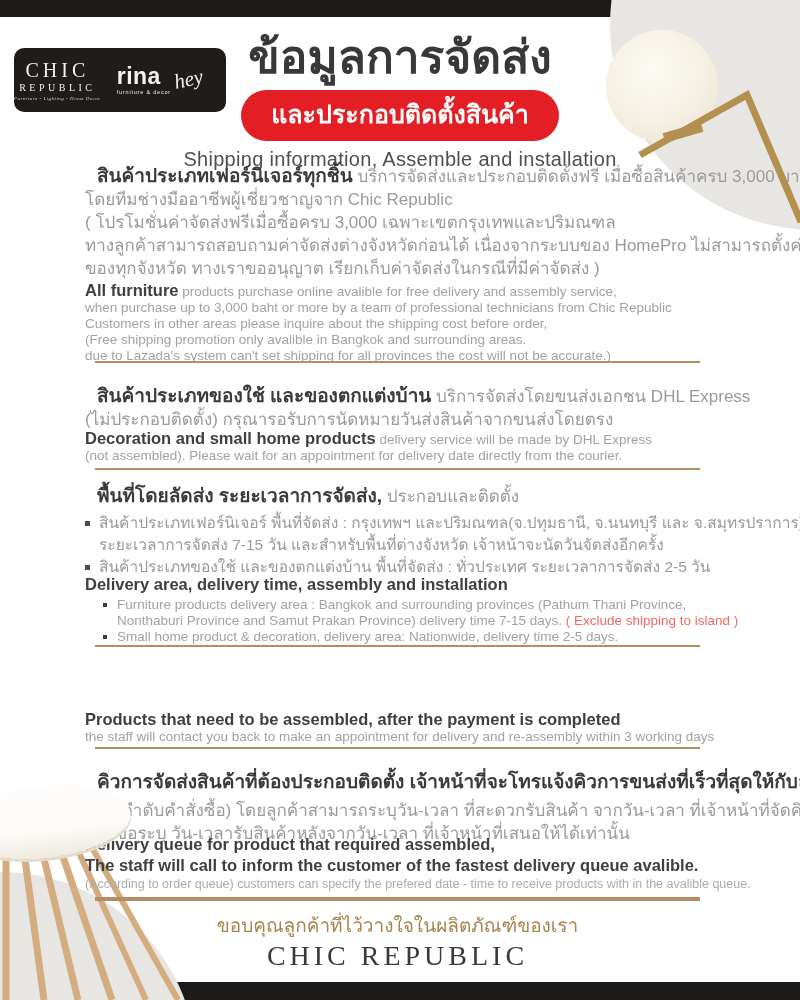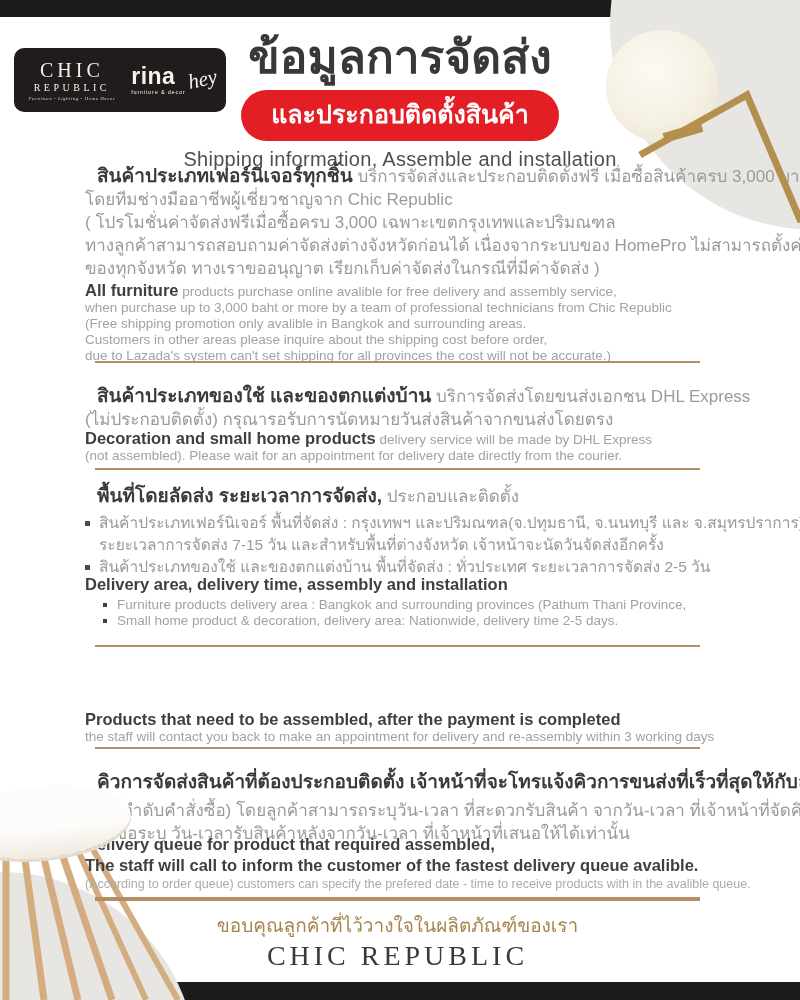"CHIC" .logo-box { justify-content: center -> flex-start }
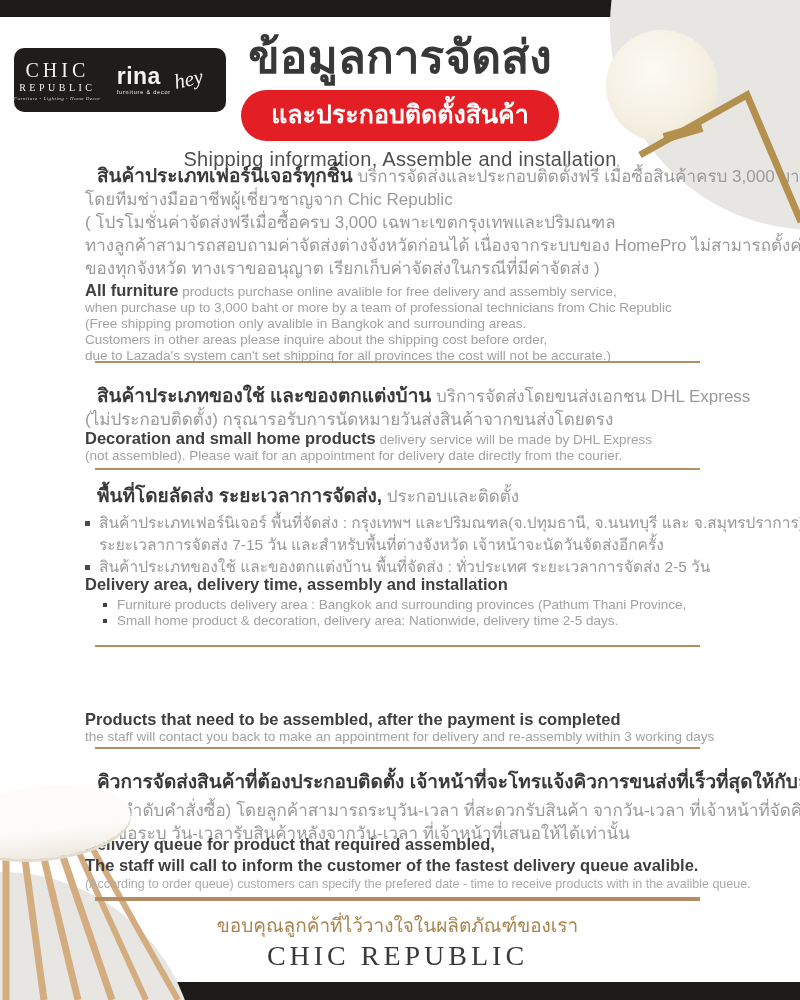"(Free shipping promotion only avalible" div.ln { order: before "Customers in other areas please" -> after "Customers in other areas please" }
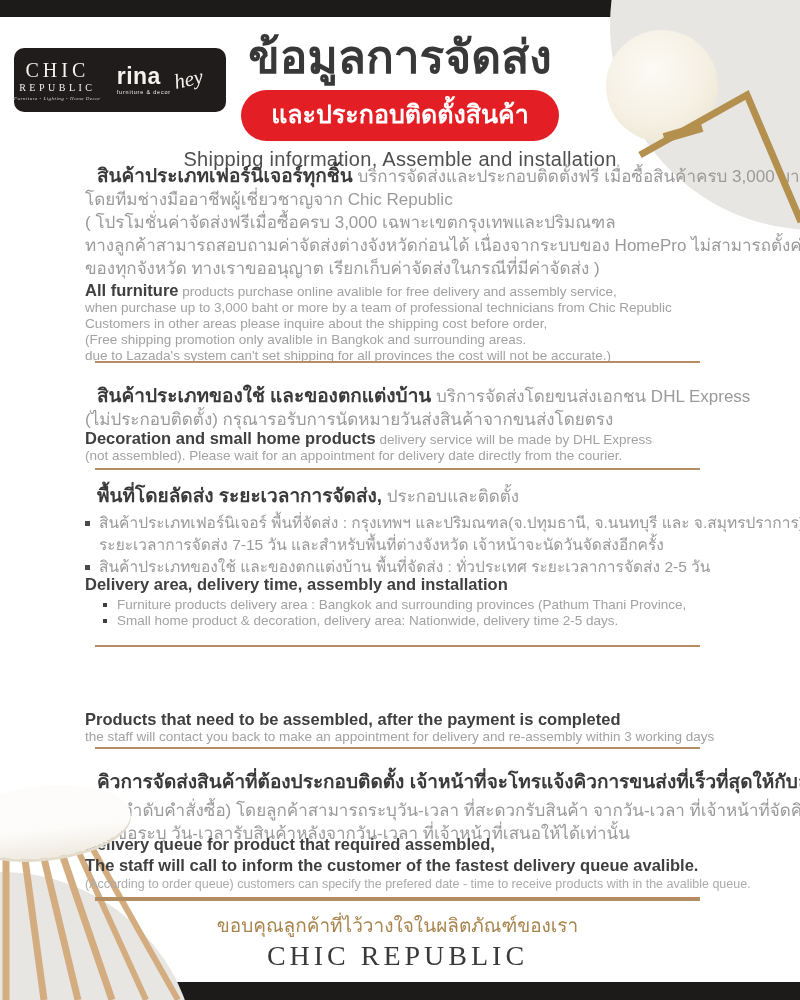"Nonthaburi Province and Samut Prakan" div.ln { html: none -> <div><span>Nonthaburi Province and Samut Prakan Province) delivery time 7-15 days. </span><span>( Exclude shipping to island )</span></div> }
